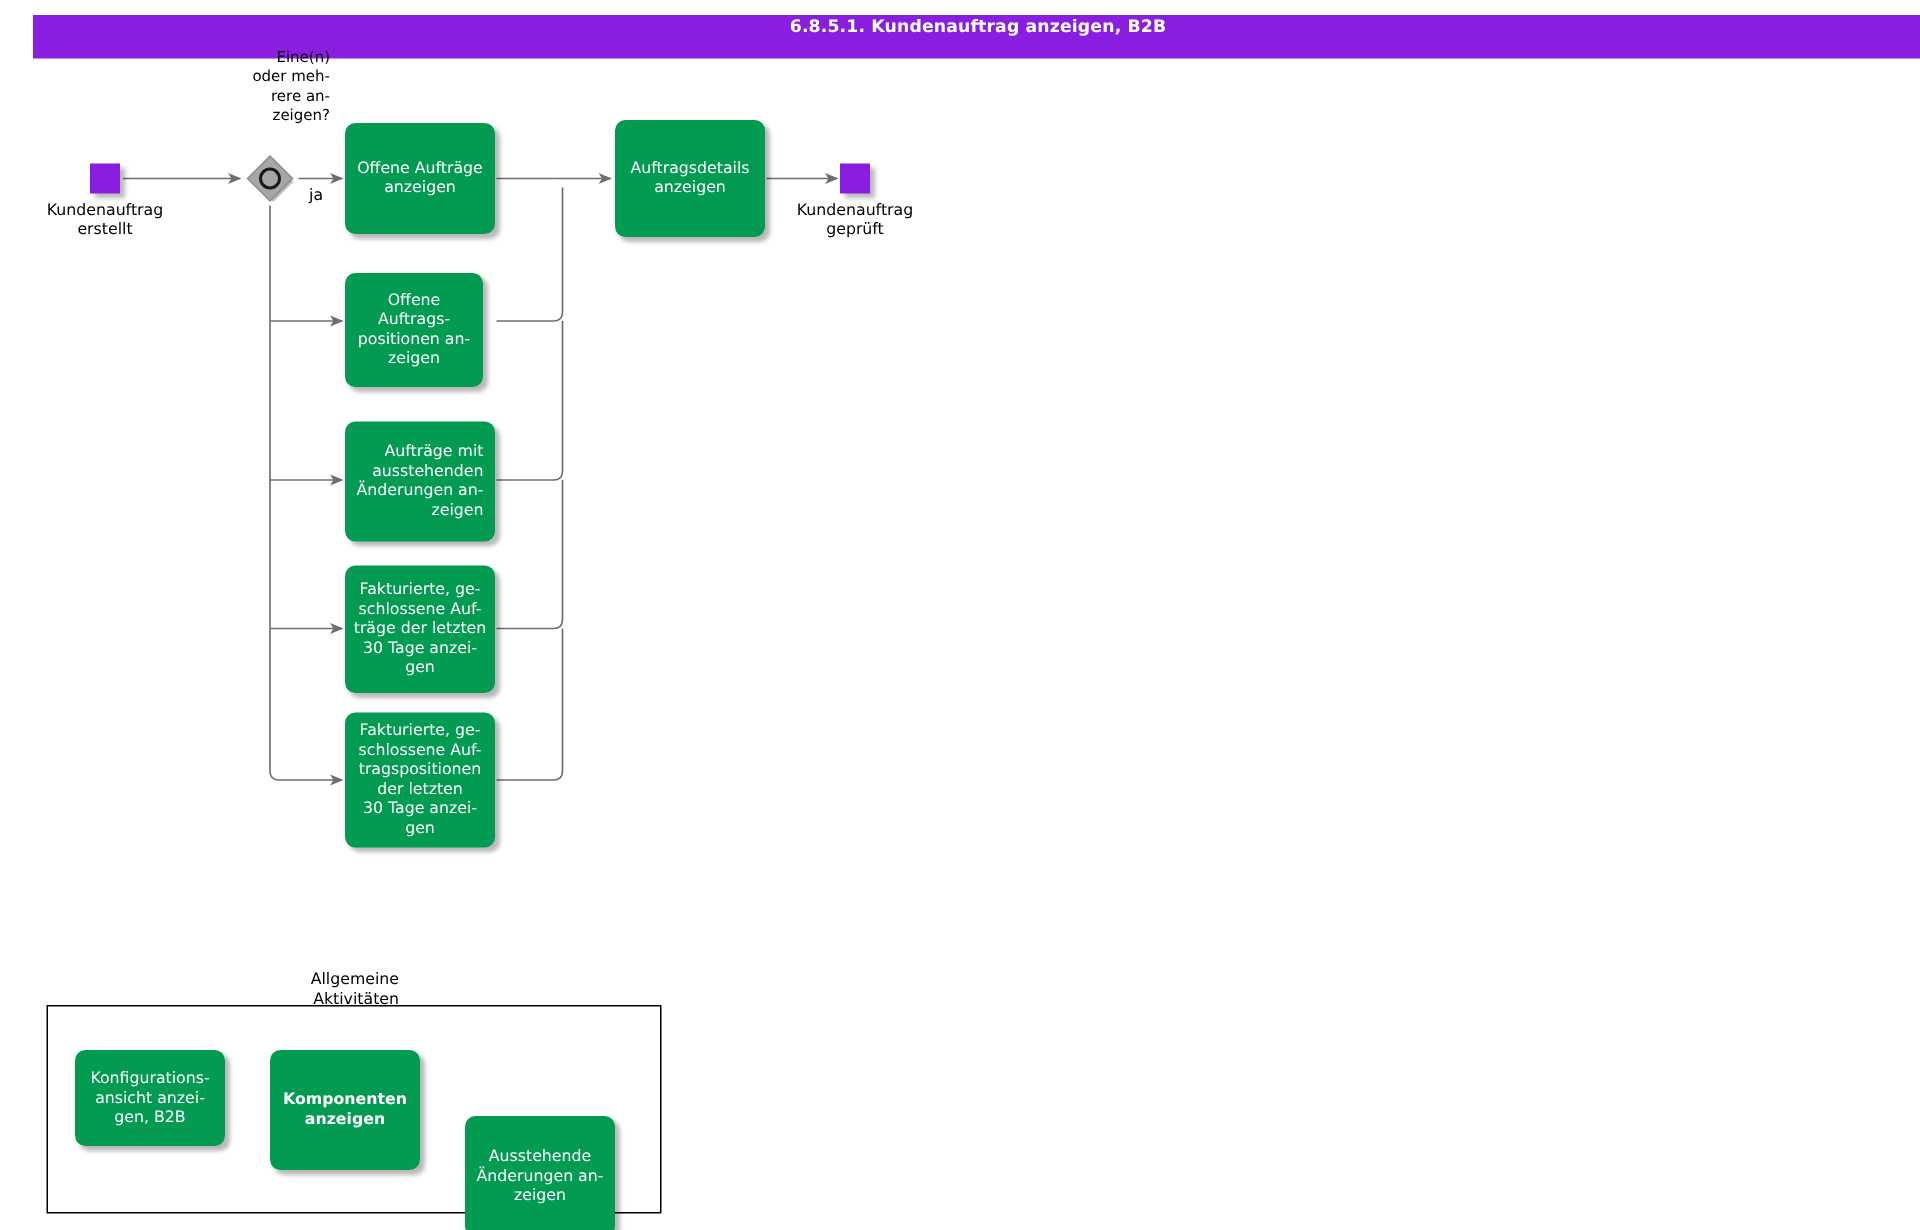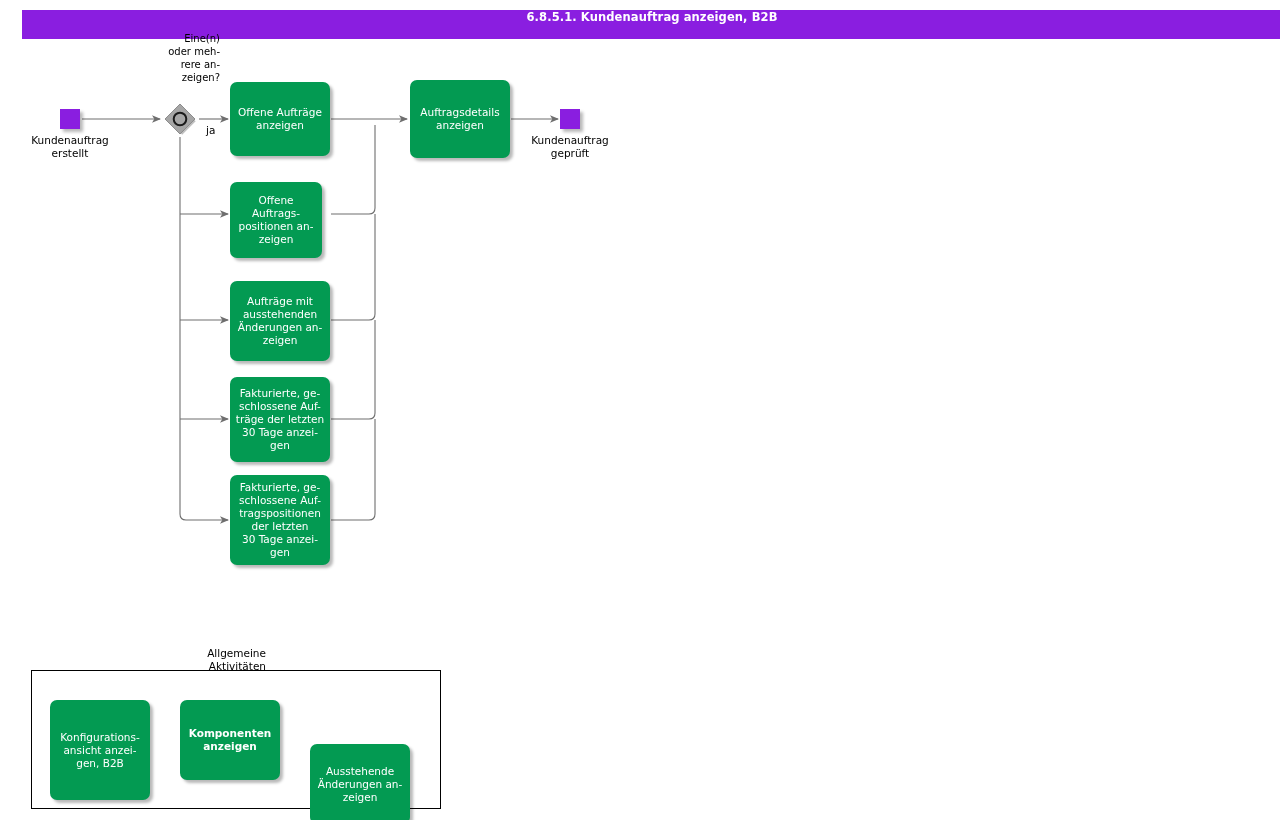"Aufträge mit" div.task { text-align: none -> right }
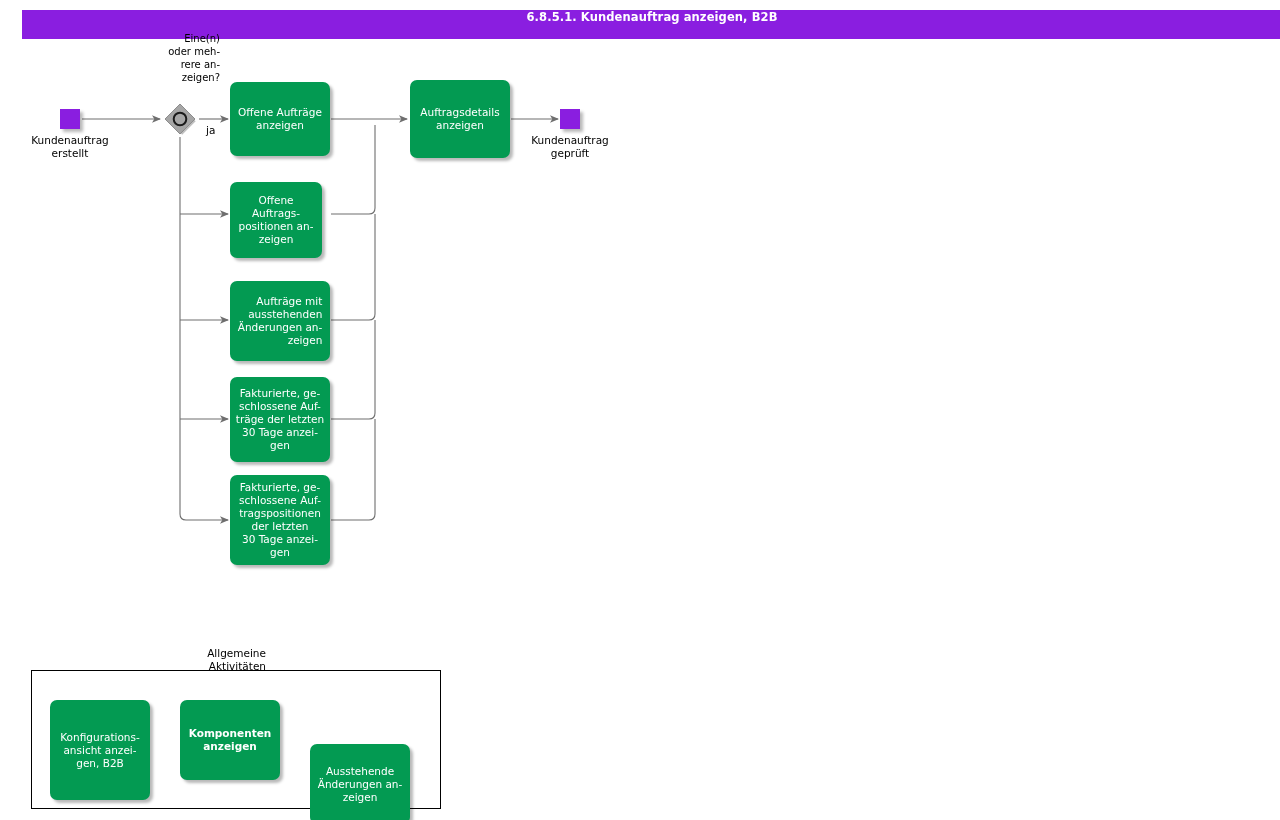"Konfigurations-" div.task { height: 100px -> 64px }
